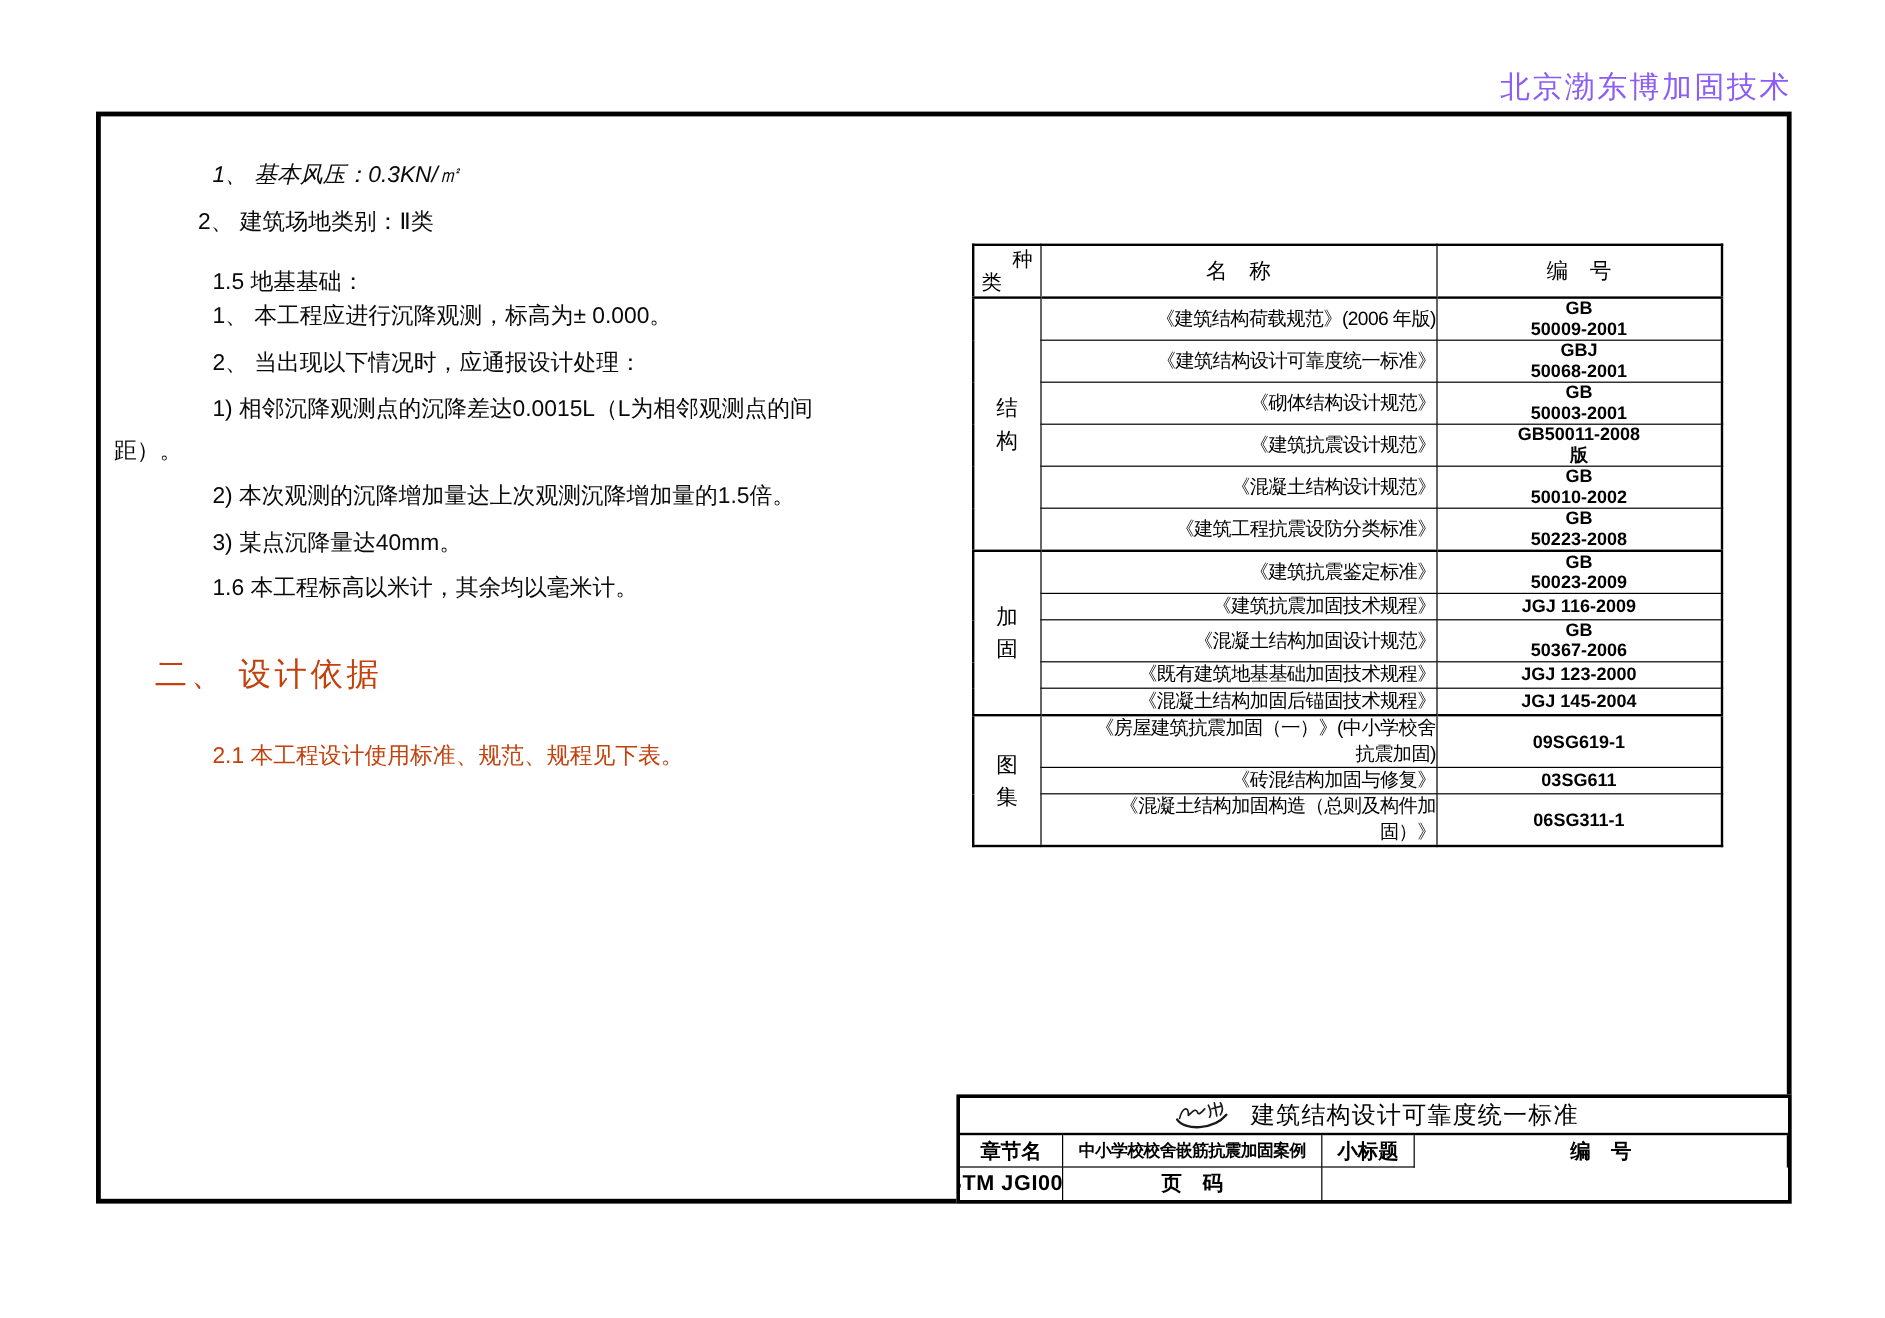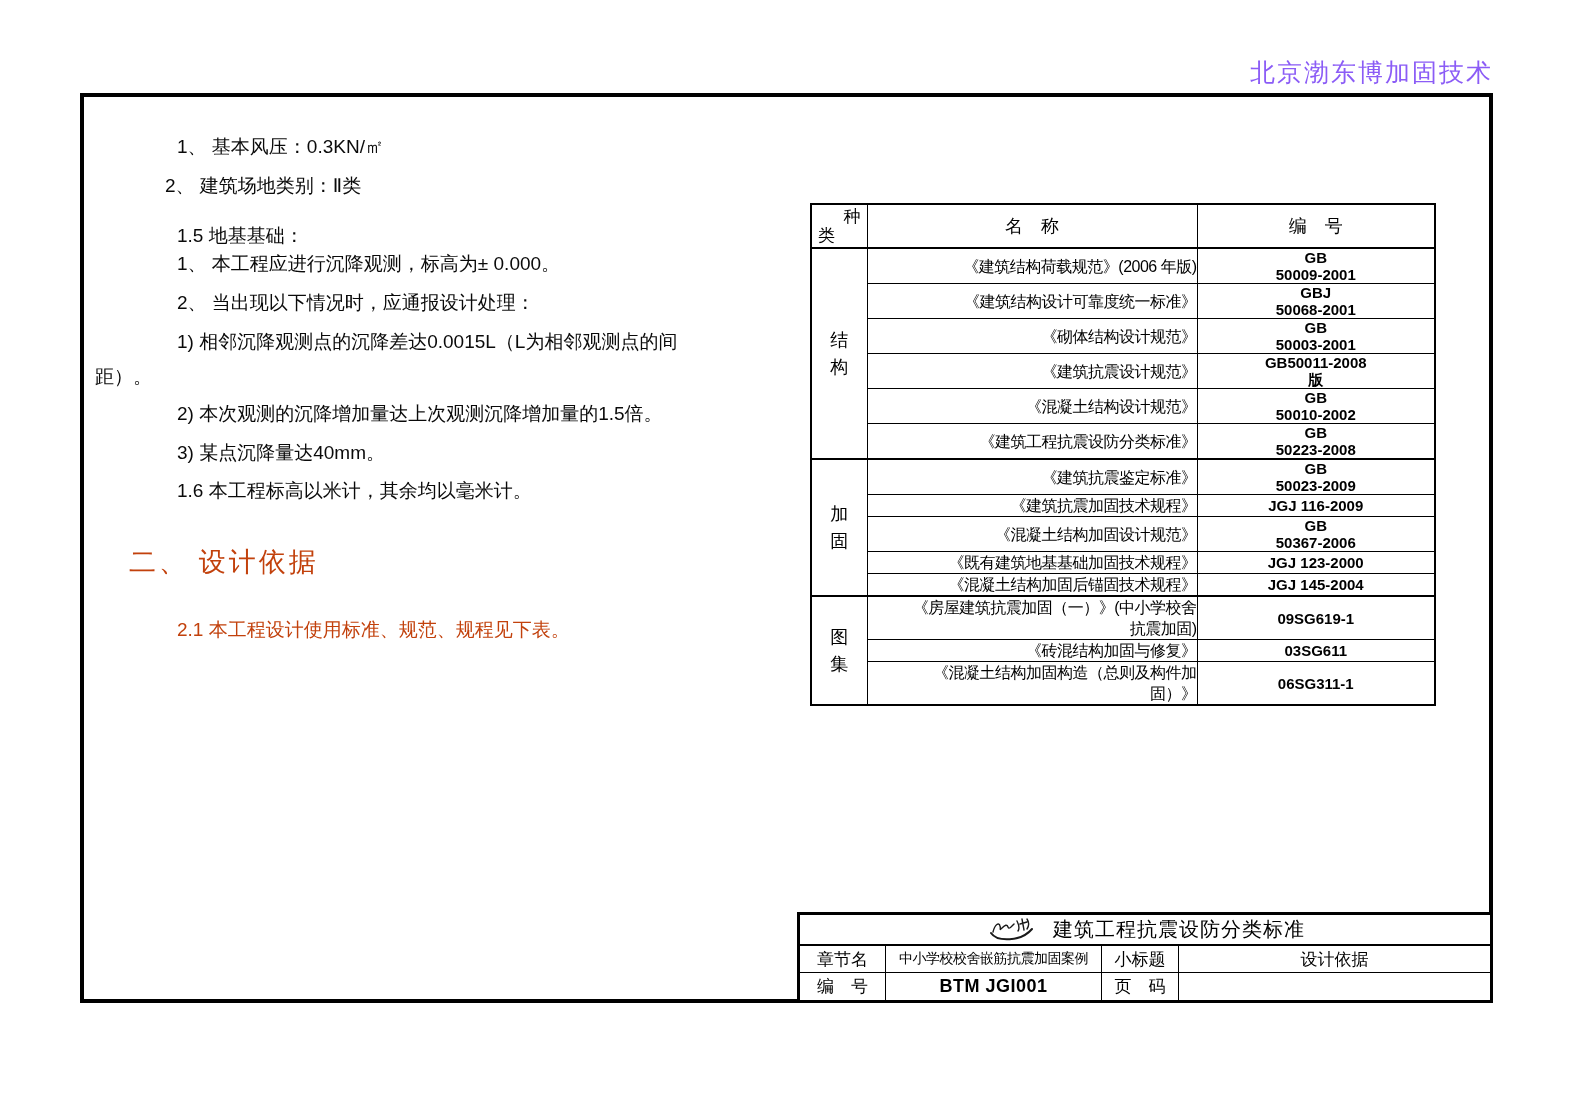"1、 基本风压：0.3KN/㎡" div.line { font-style: none -> italic }
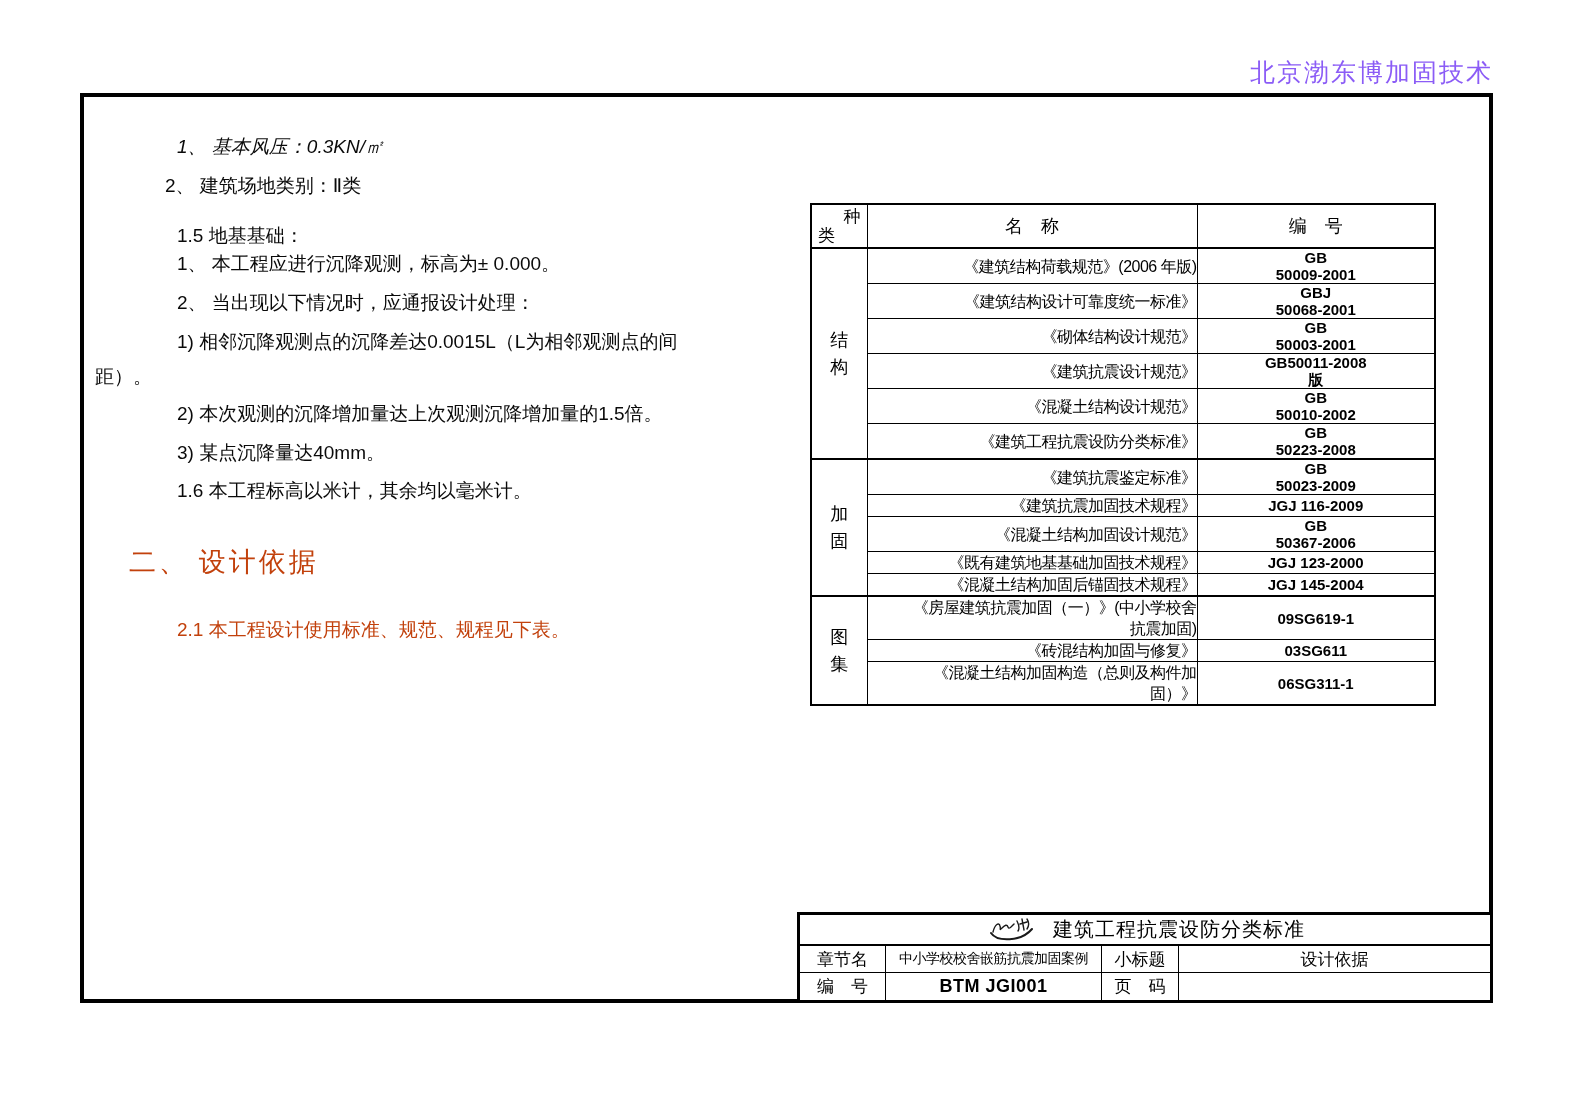"建筑工程抗震设防分类标准" span.company-name { text: 工程抗震设防分类 -> 结构设计可靠度统一 }
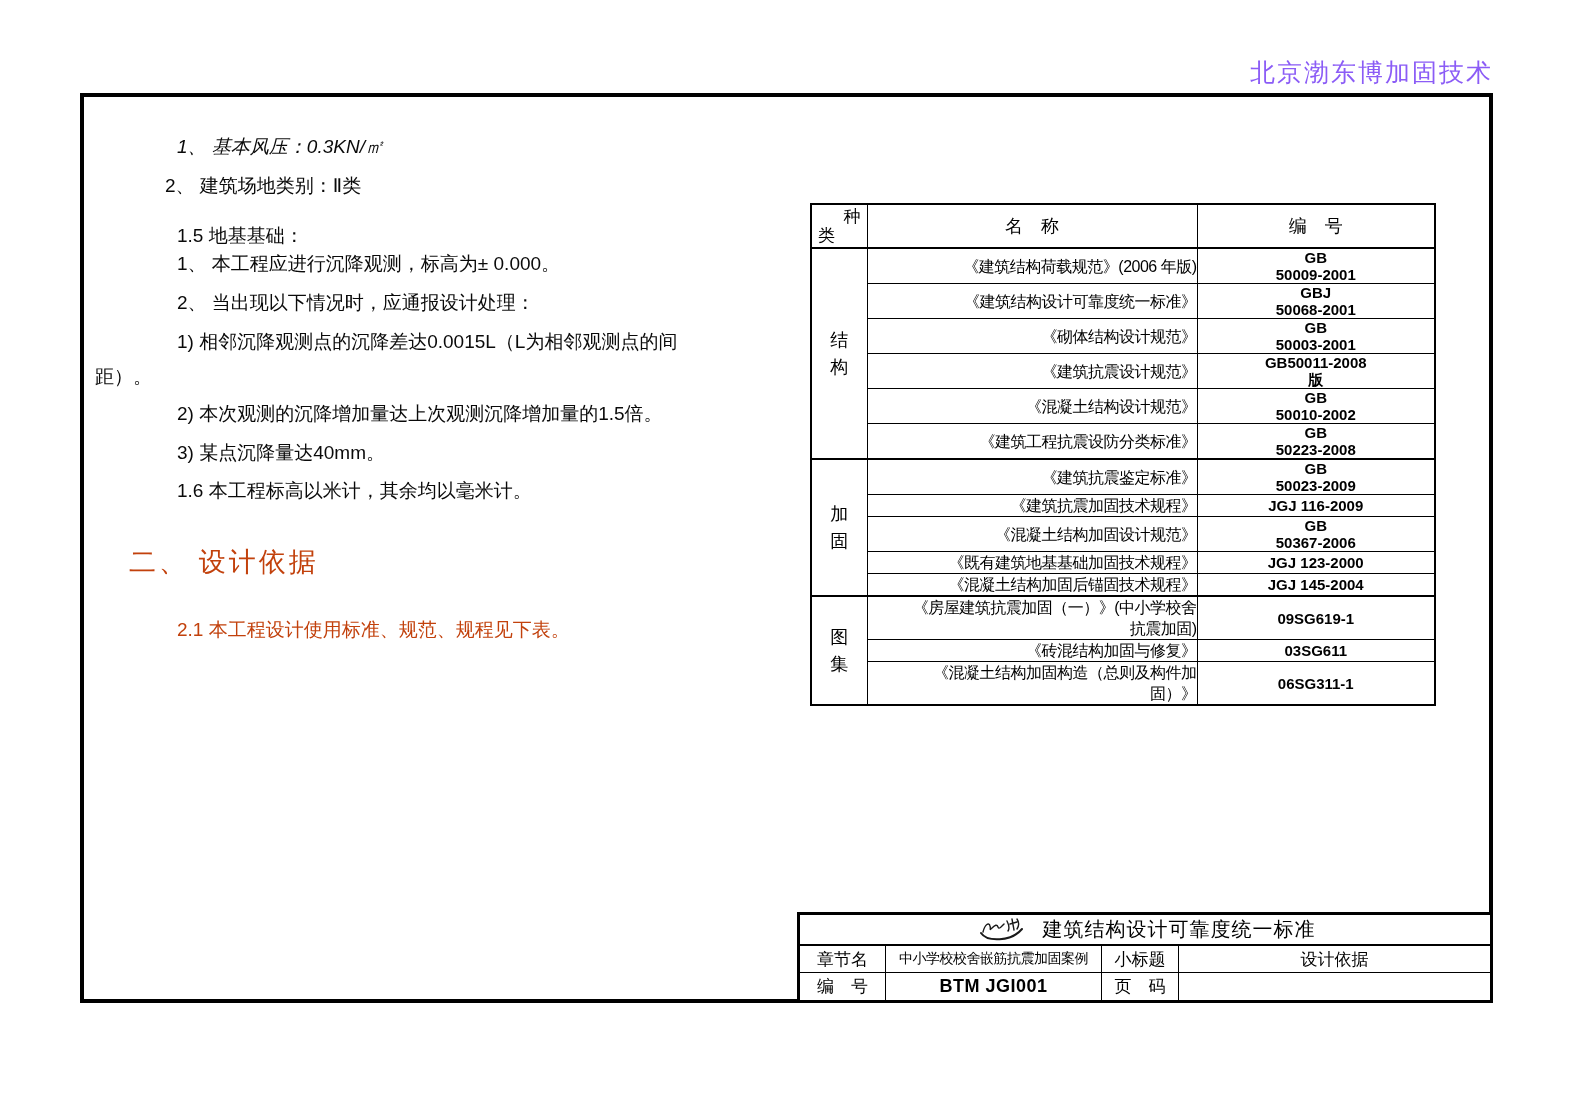"章节名" .tb-cell { font-weight: none -> bold }
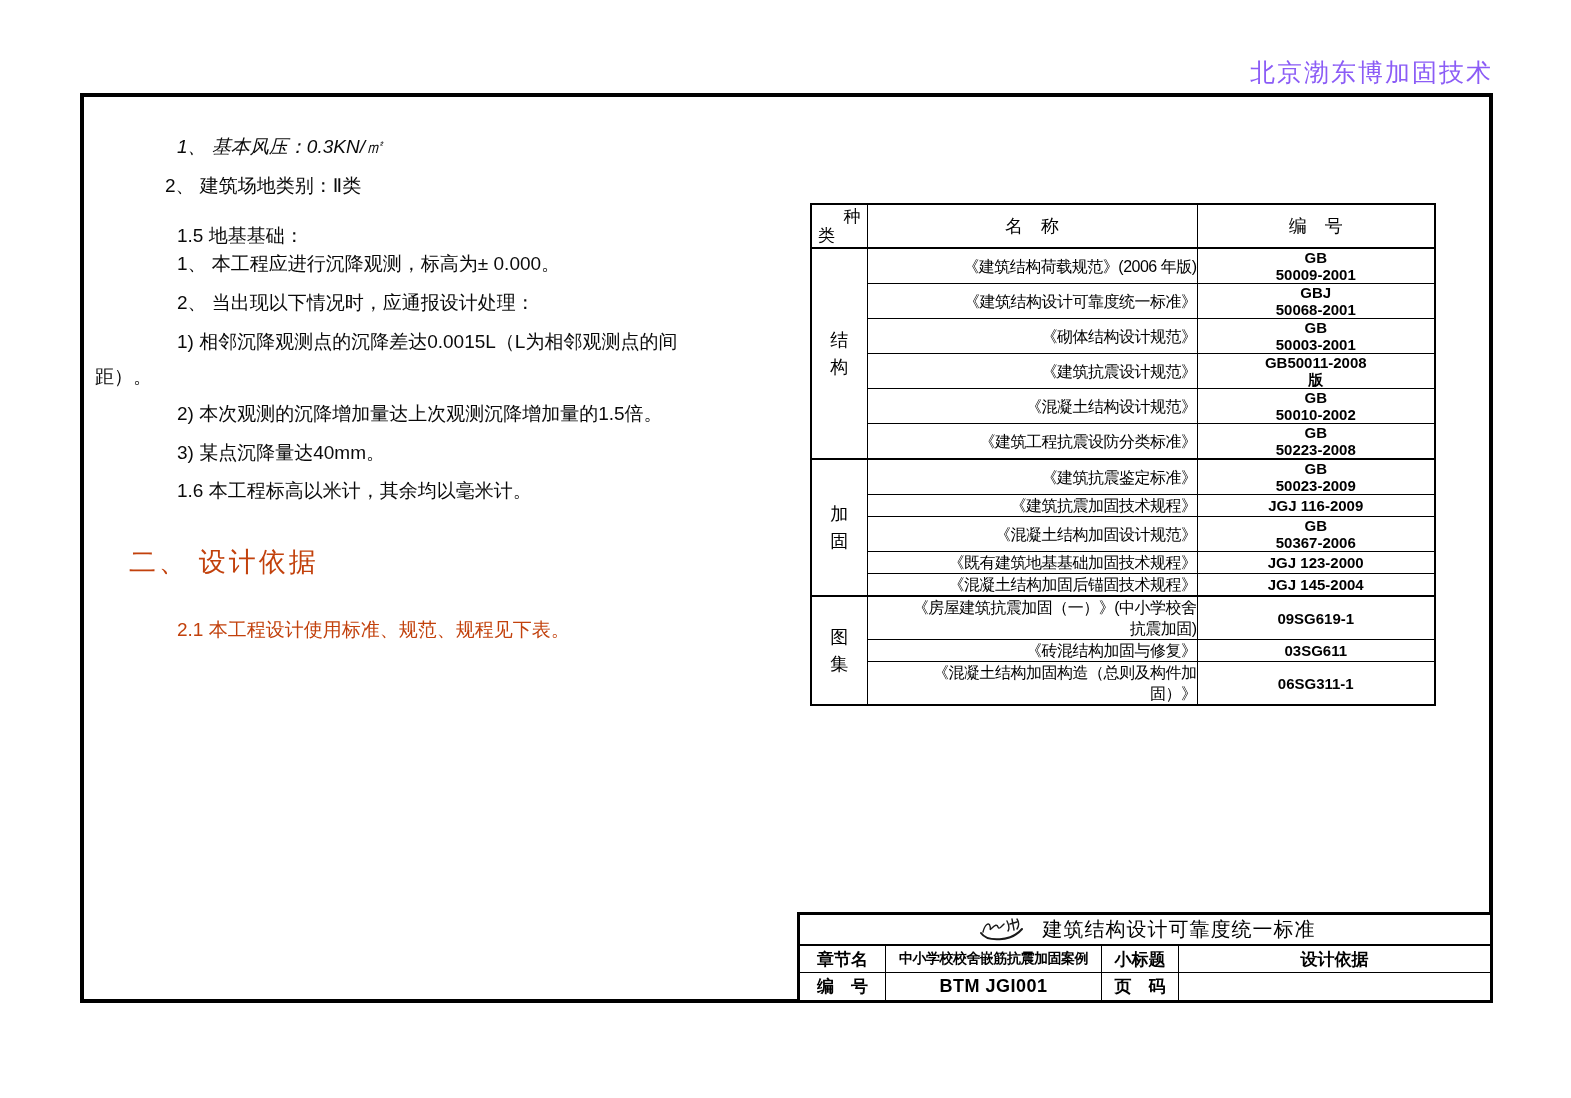"设计依据" div.tb-cell { html: <div>设计依据</div> -> none }
